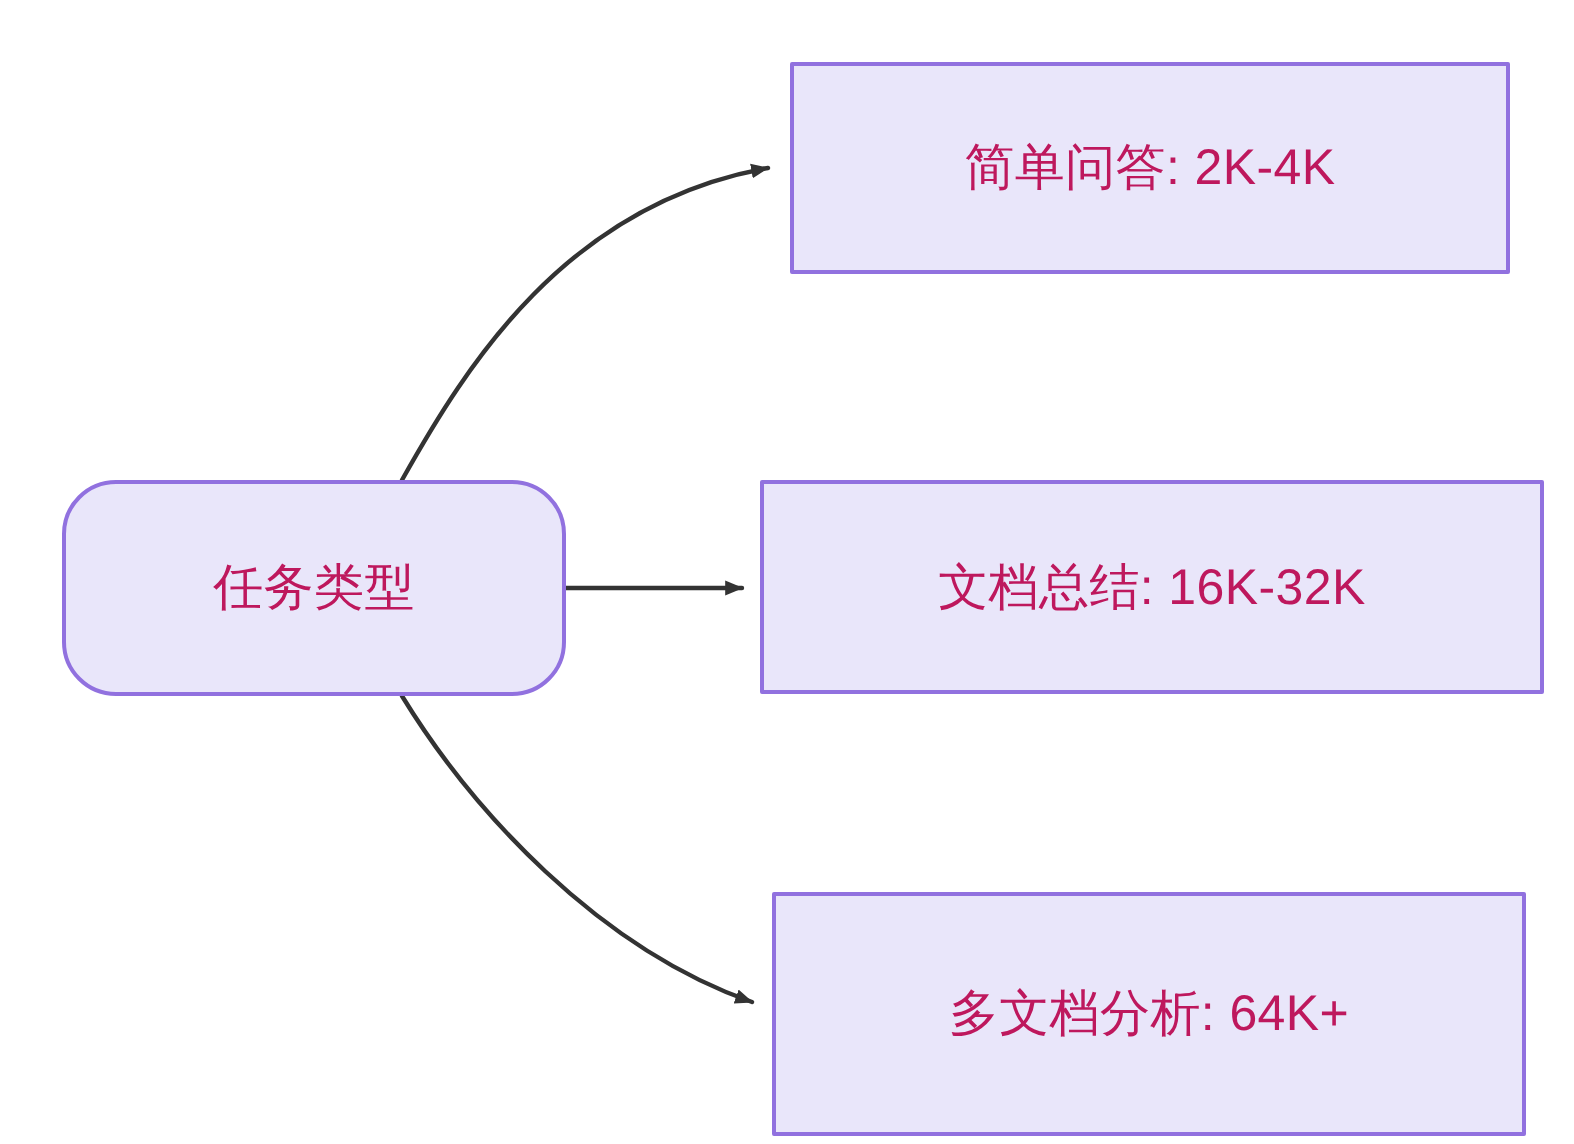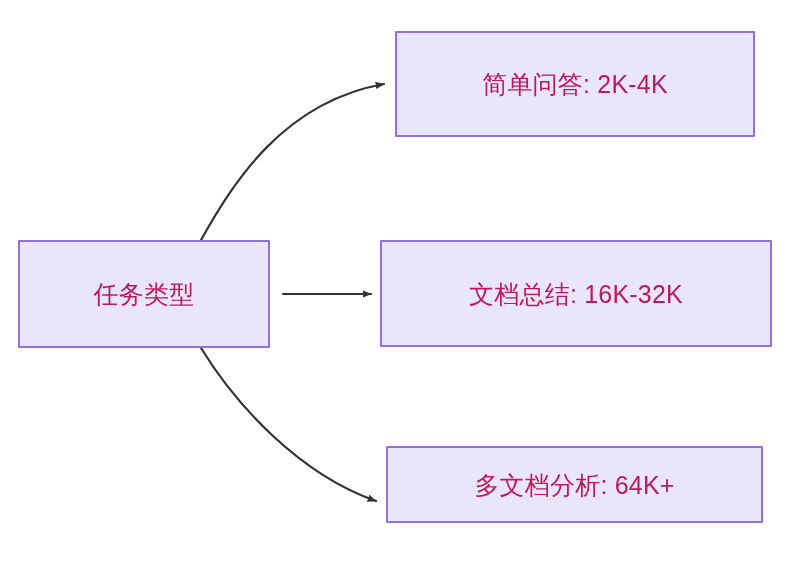"任务类型" #node-source { border-radius: none -> 27px; left: 18px -> 31px }
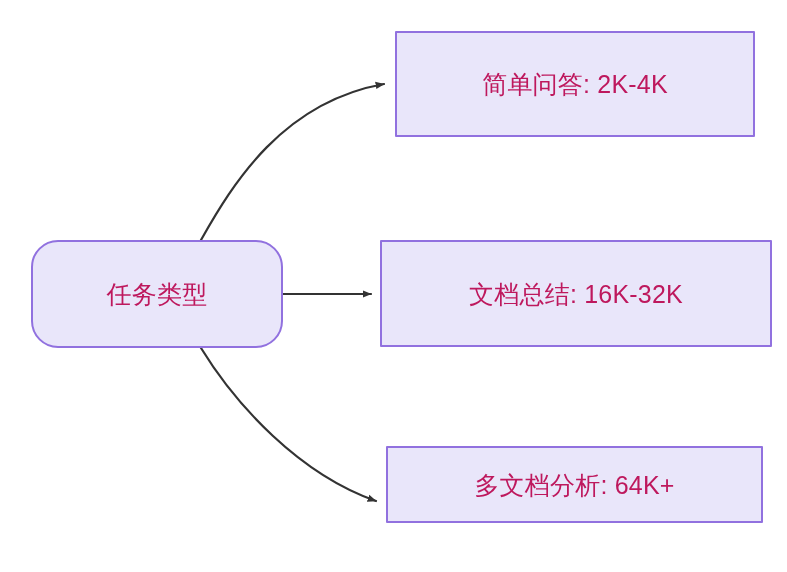"多文档分析: 64K+" #node-multi-doc { height: 77px -> 122px }
